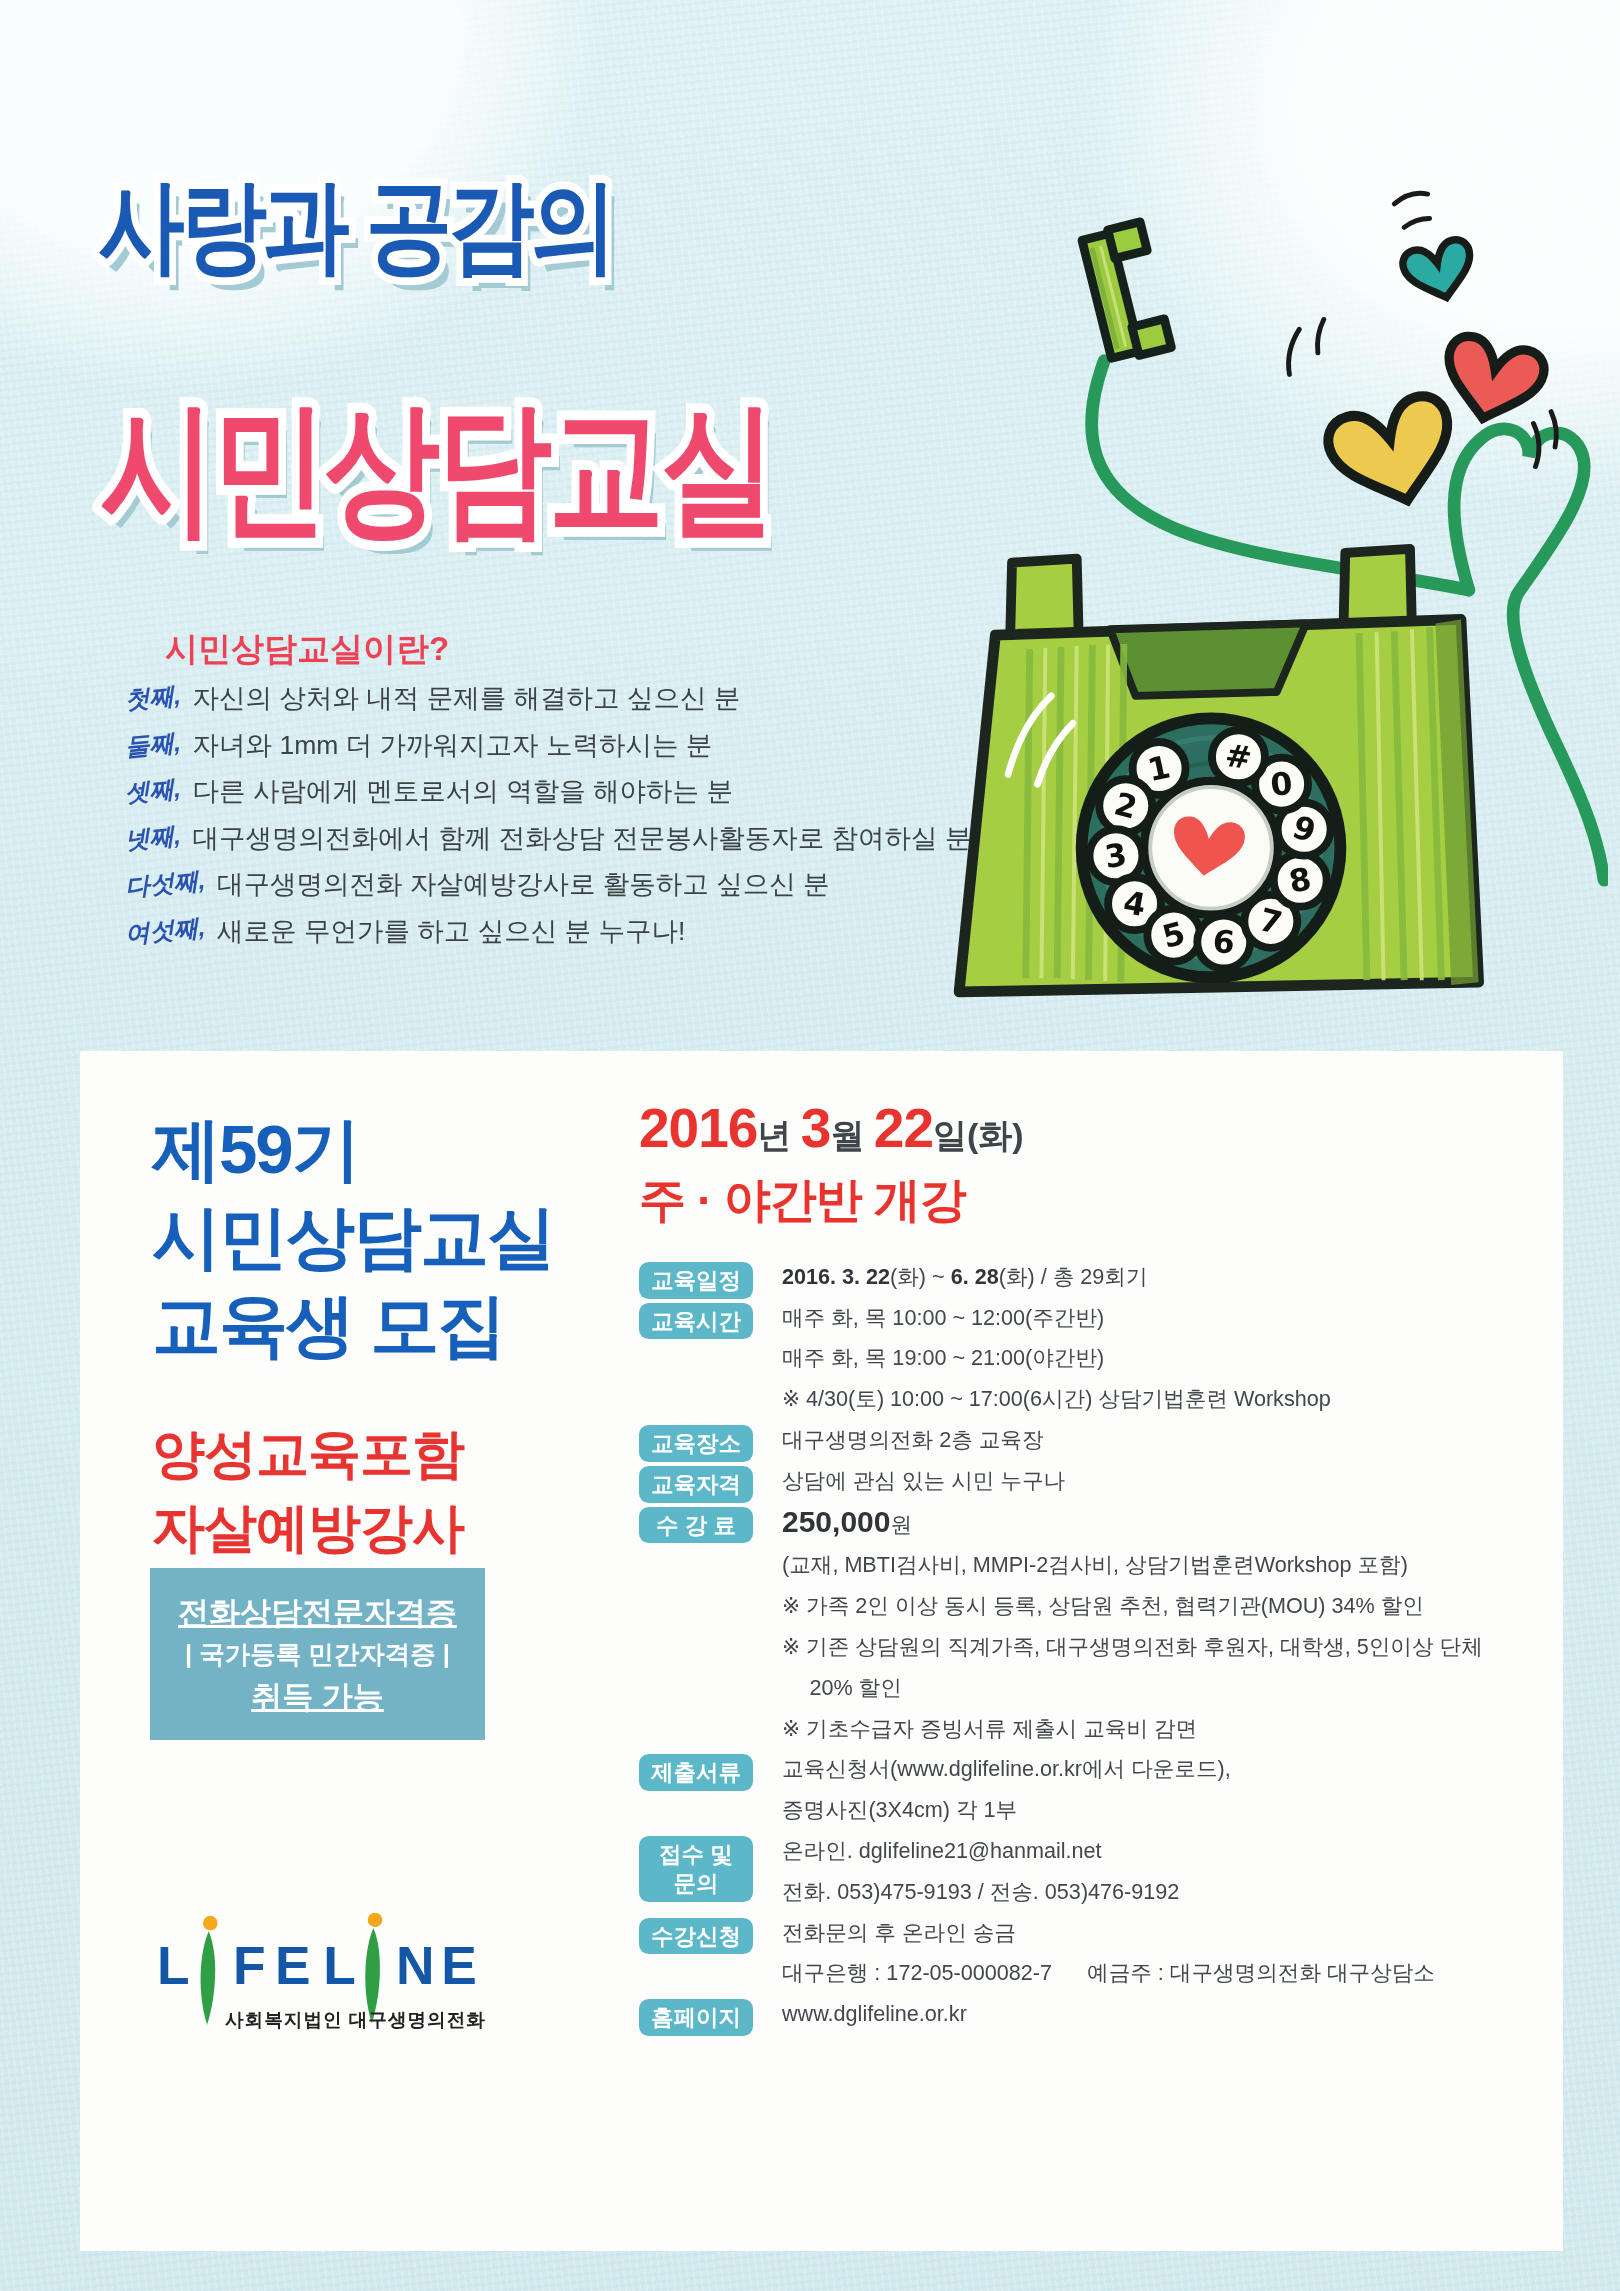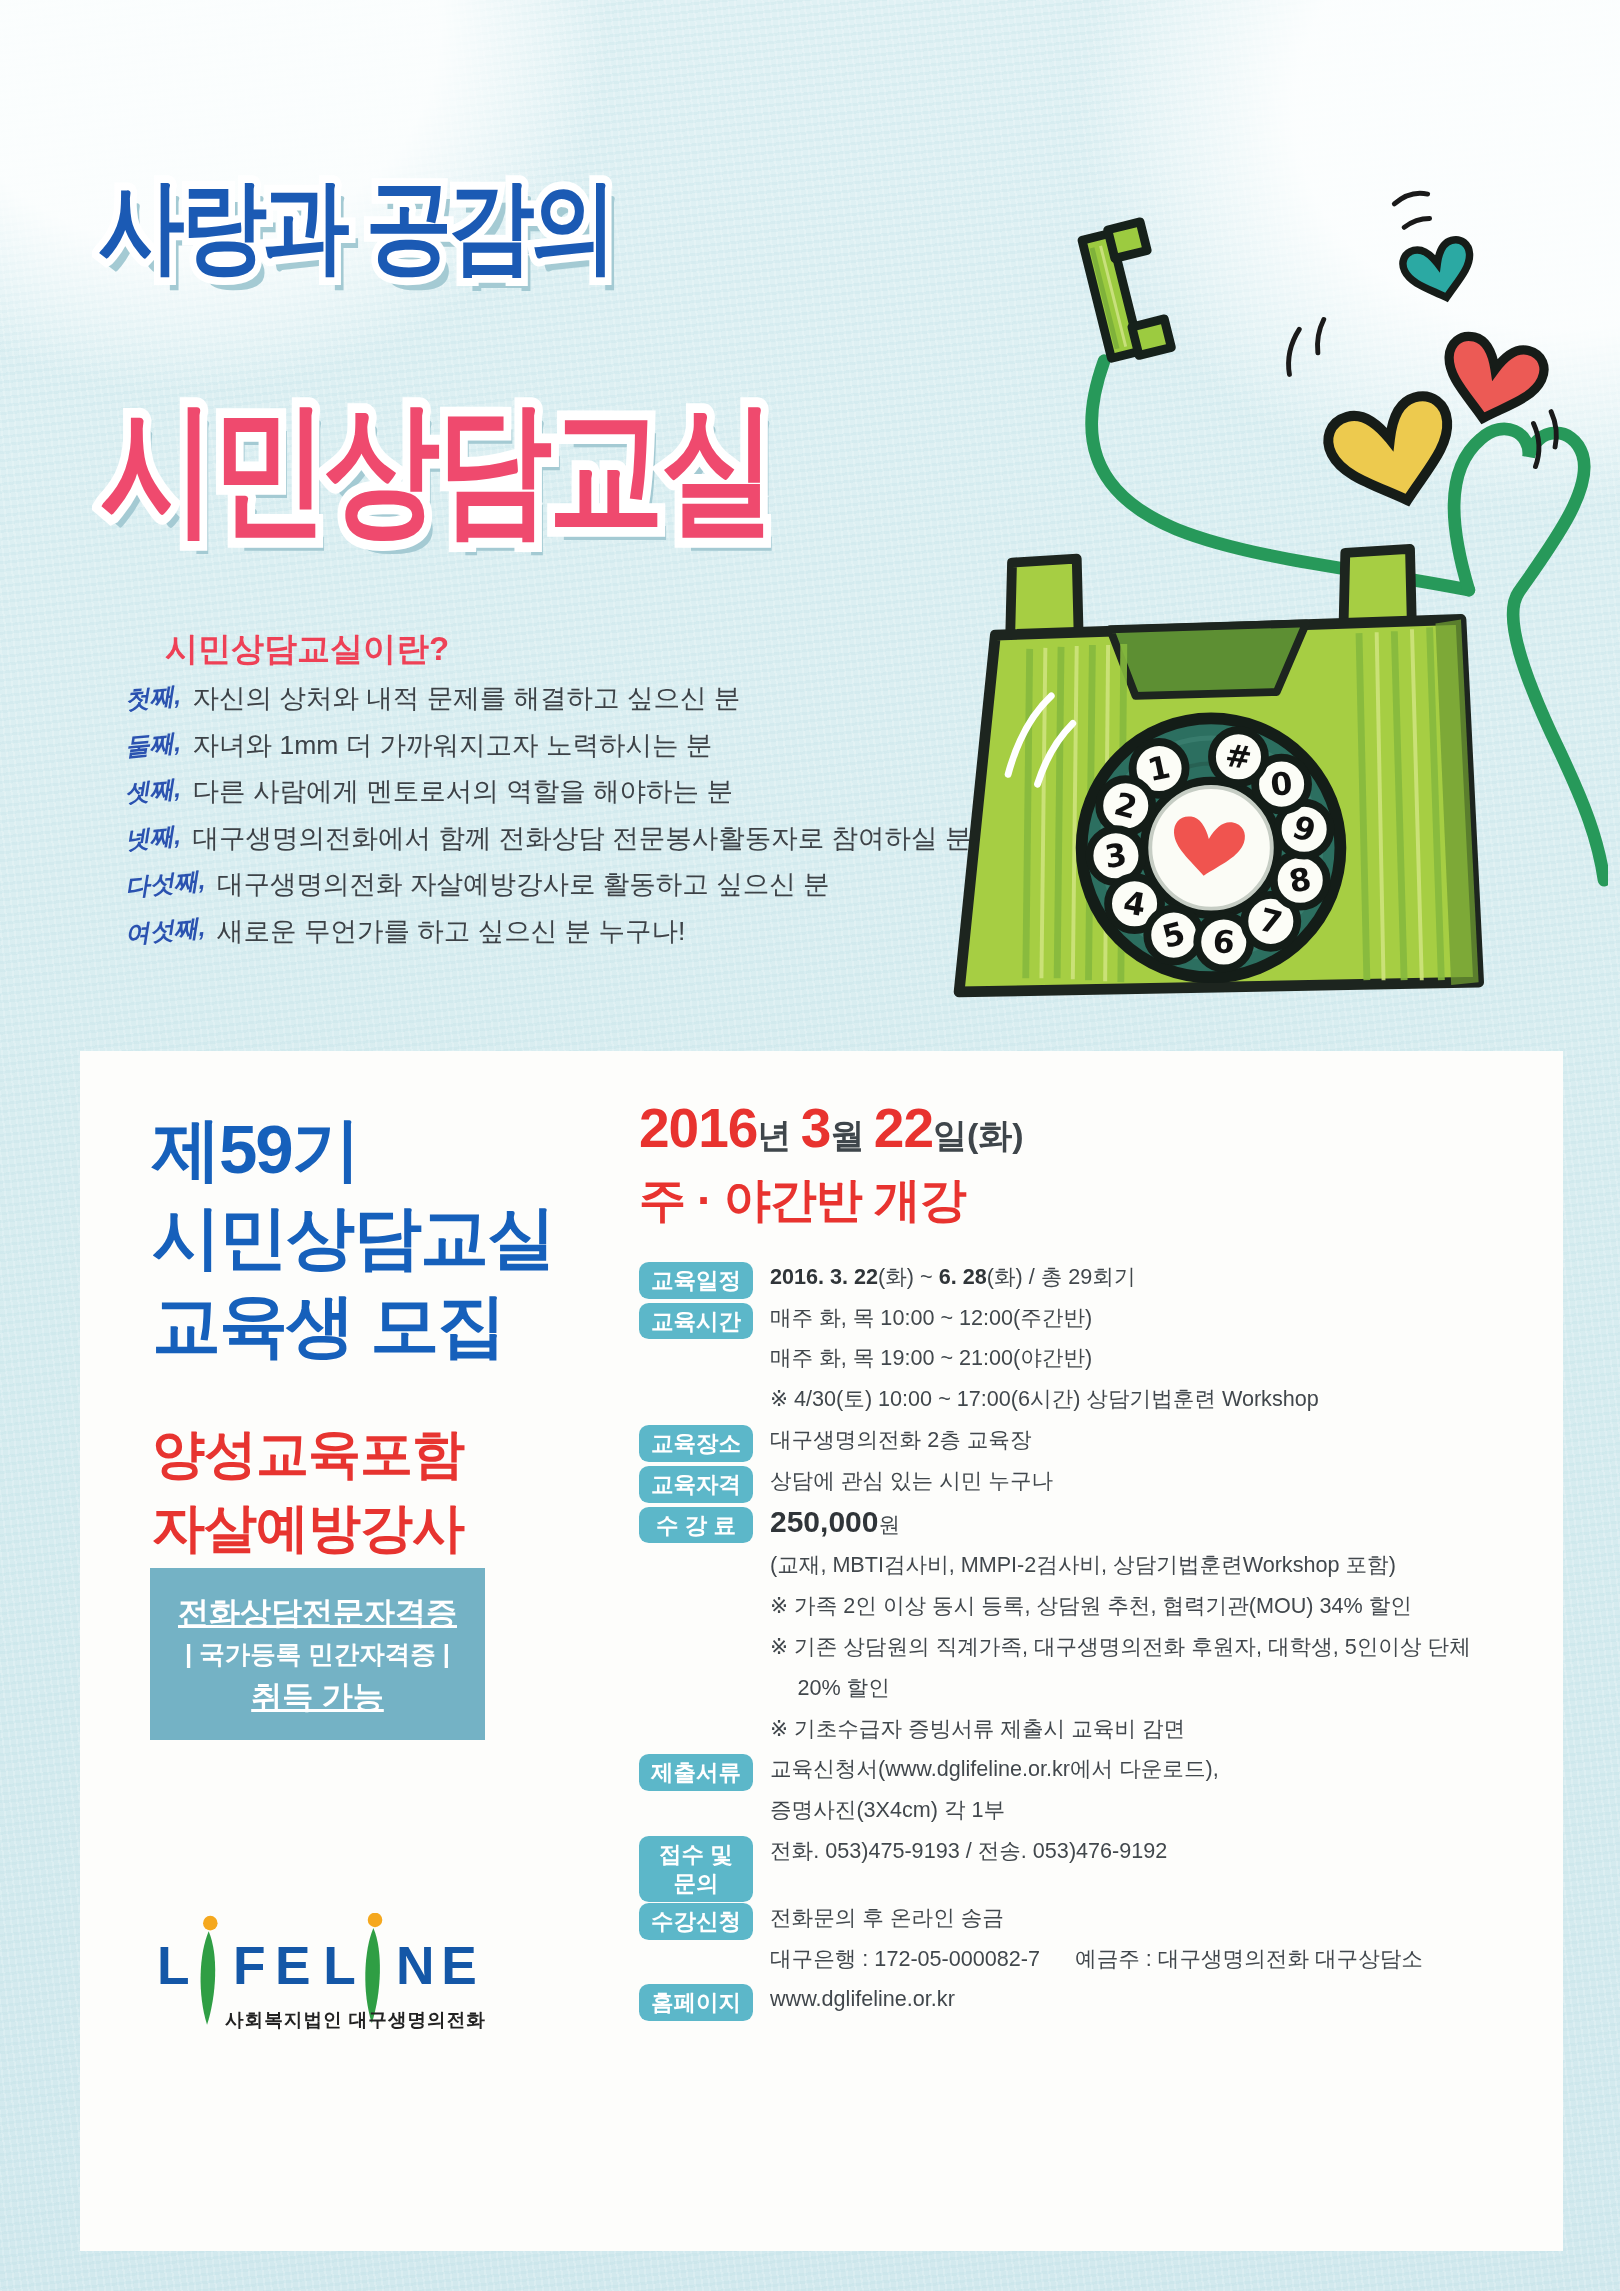"교육일정" .drow { gap: 17px -> 29px }
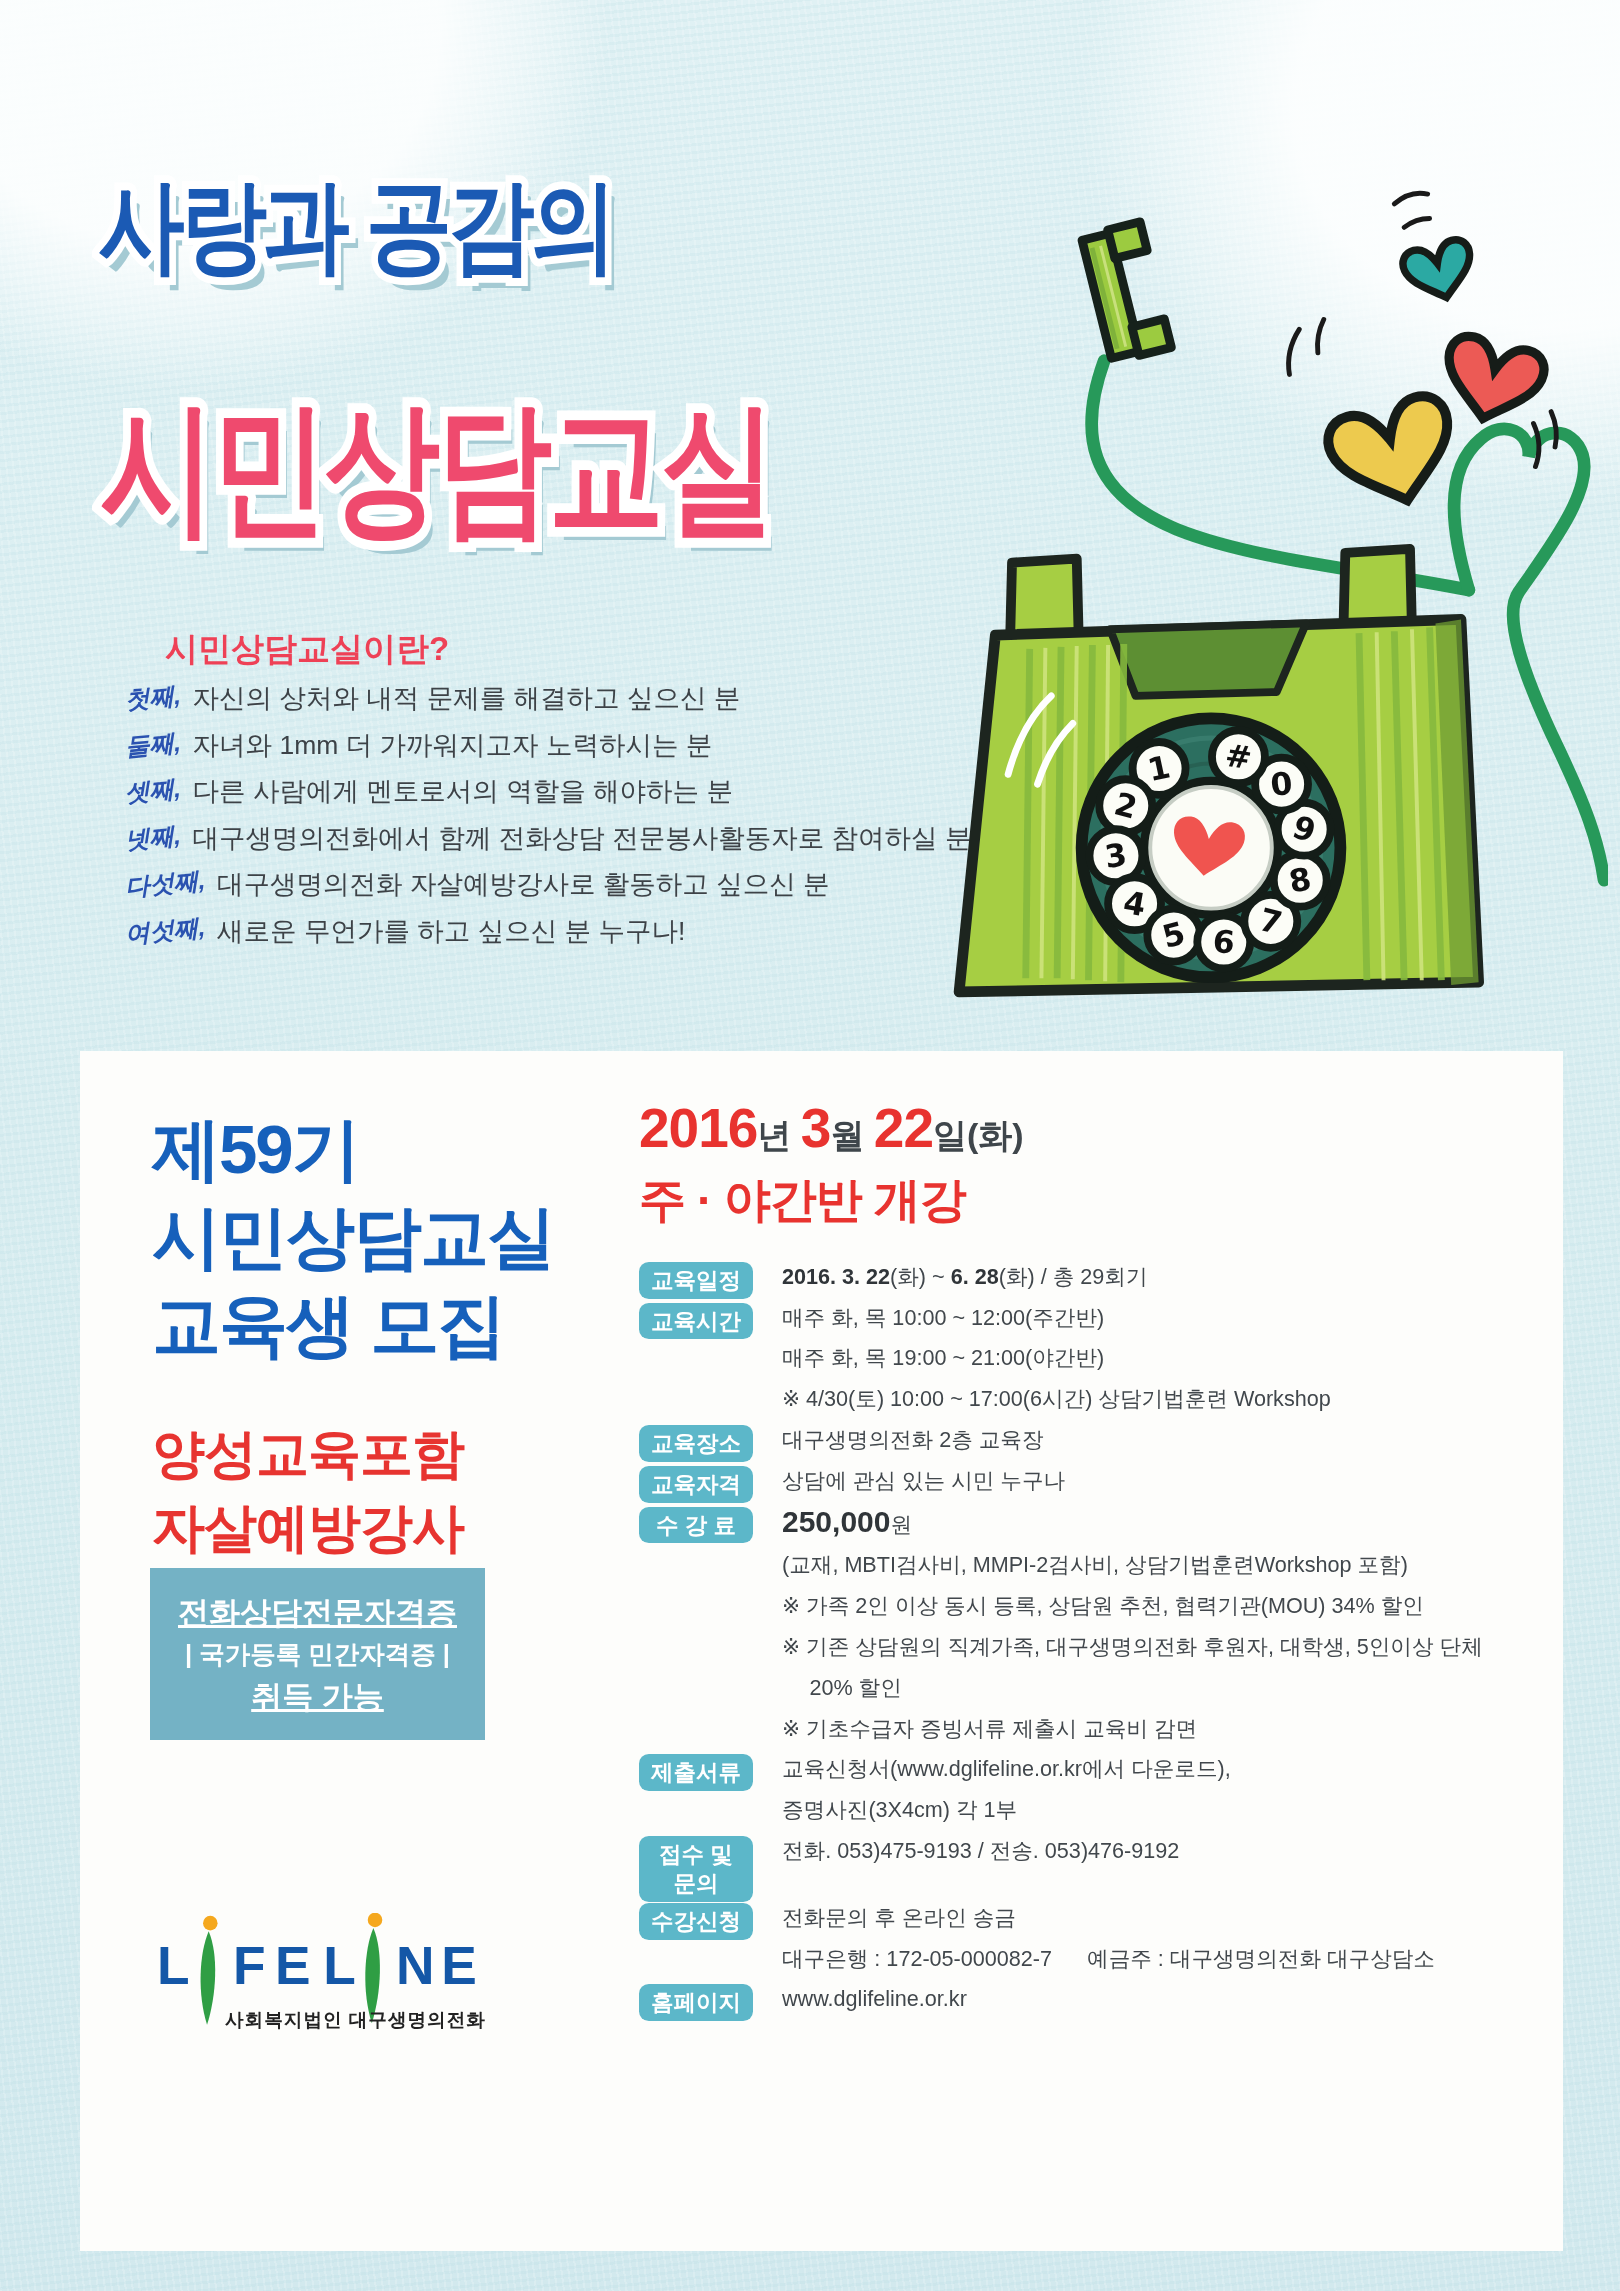"온라인. dglifeline21@hanmail.net" div.dline { html: none -> <div><span>온라인. dglifeline21@hanmail.net</span></div> }
